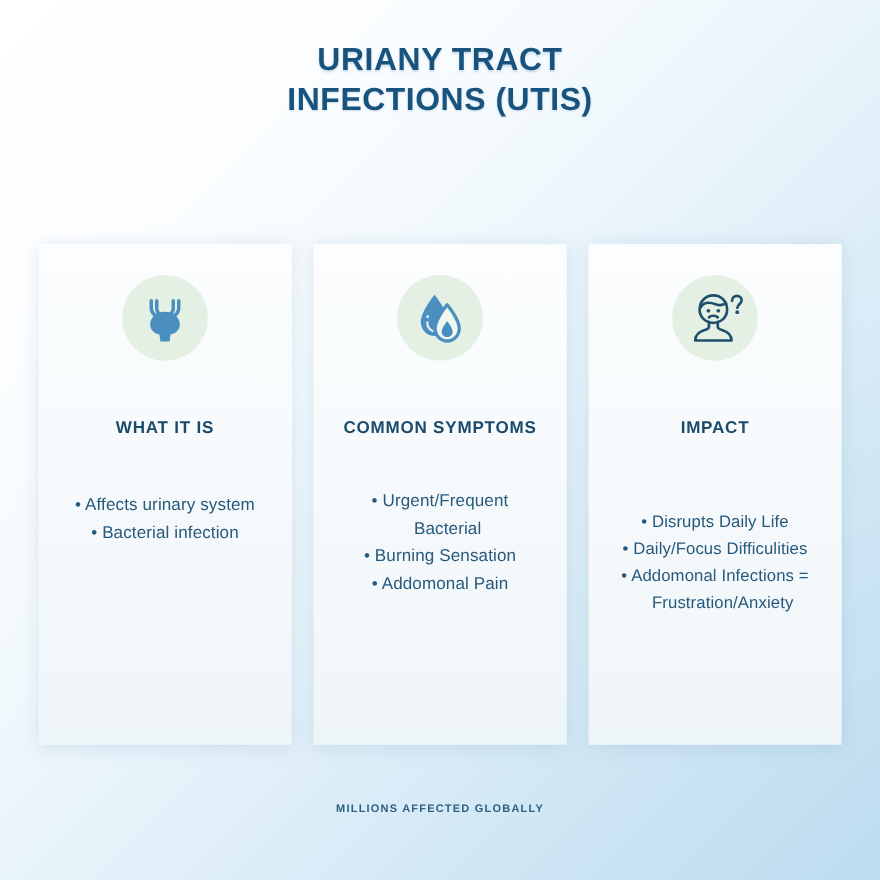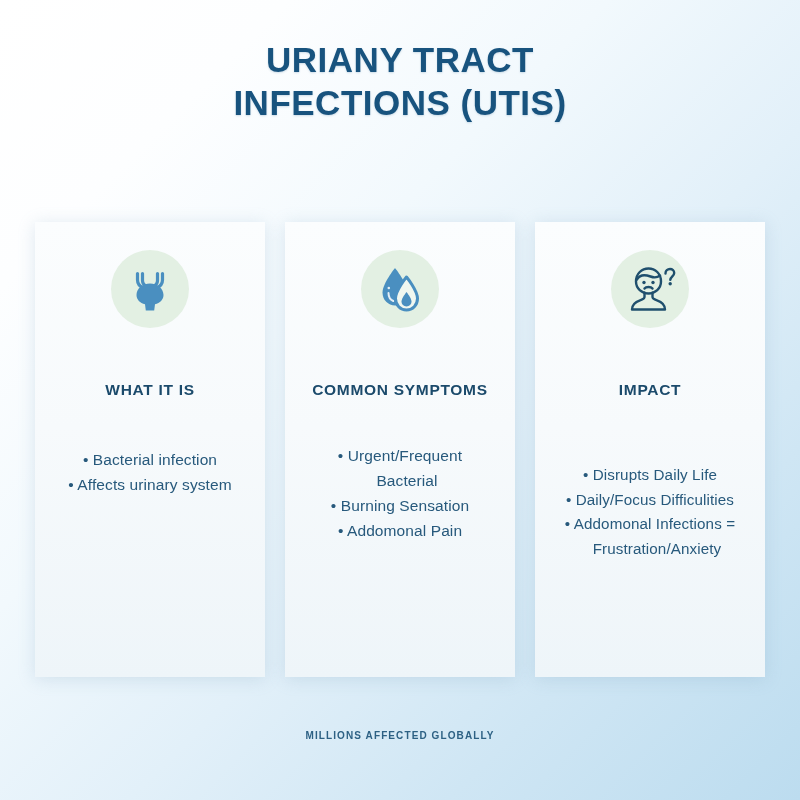"URIANY TRACT" .title-line { font-size: 35px -> 29px }
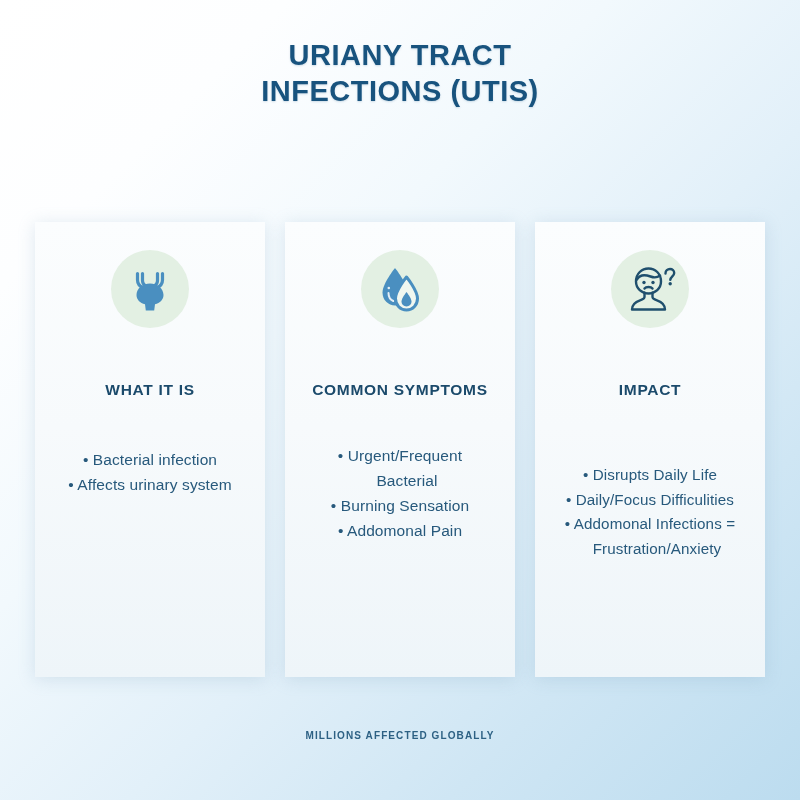"• Bacterial infection" li.bullet { order: before "• Affects urinary system" -> after "• Affects urinary system" }
